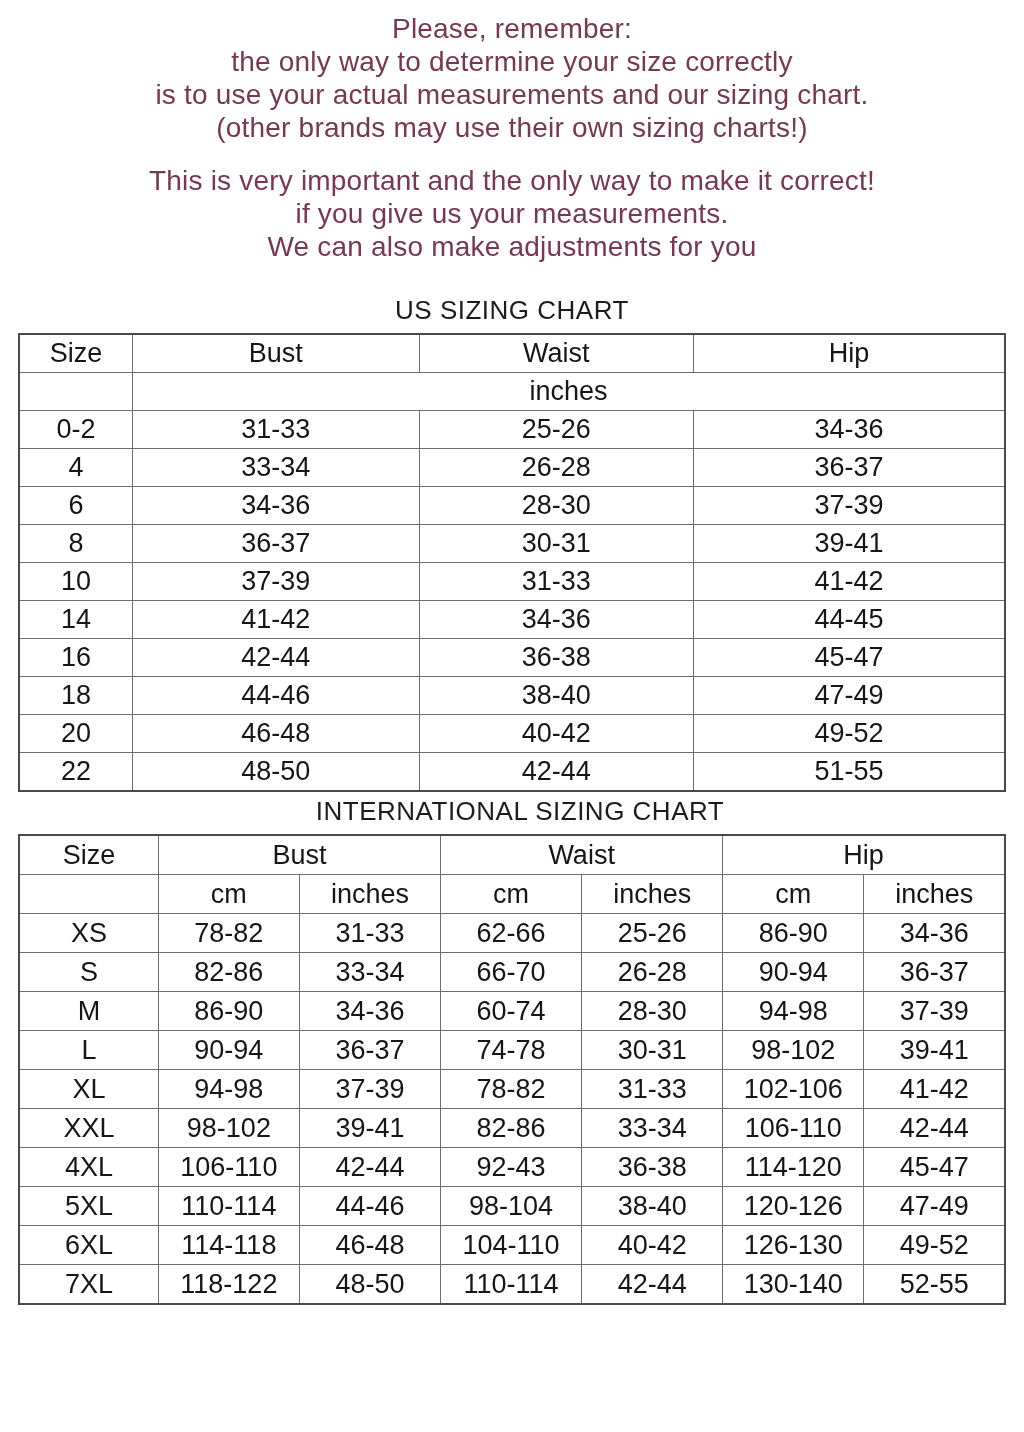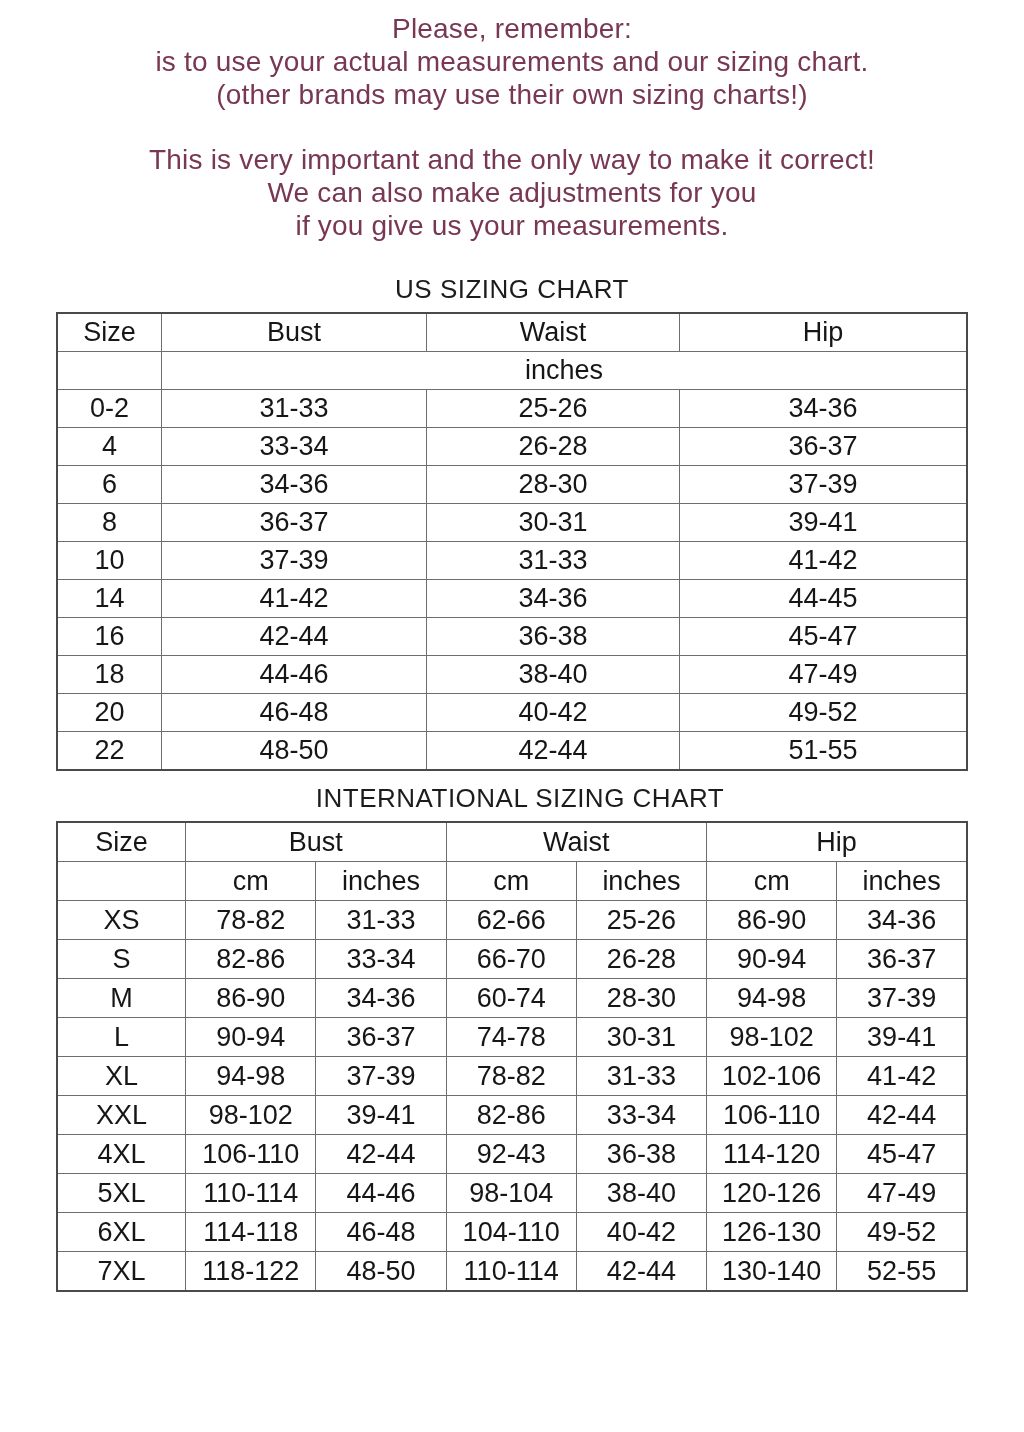"Please, remember:" .intro .block1 { margin-bottom: 32px -> 20px }
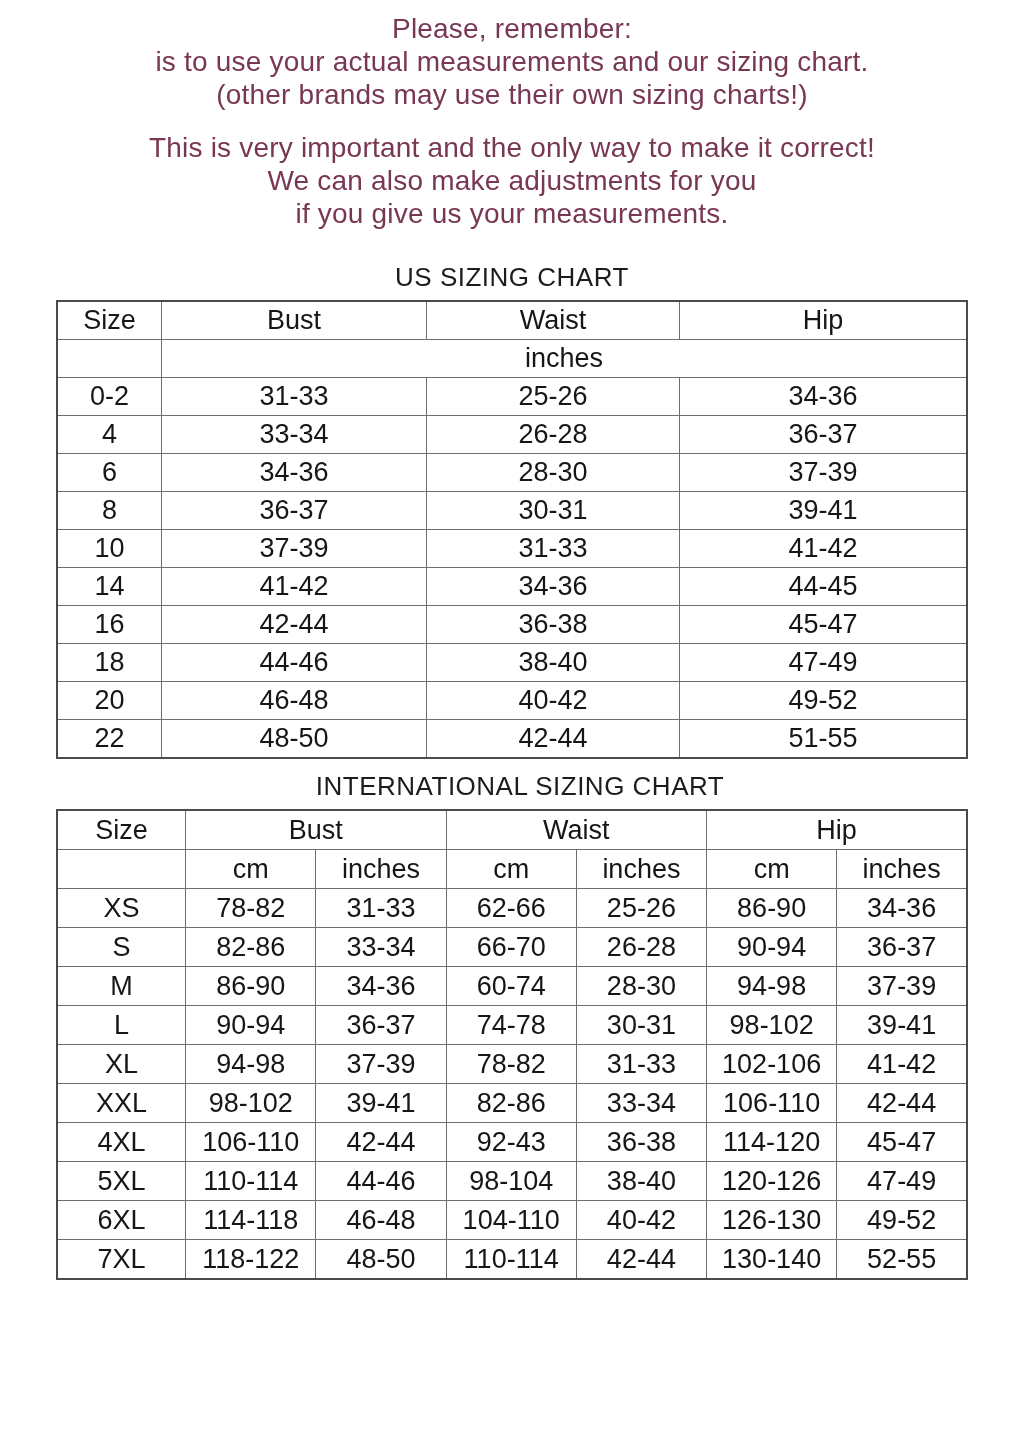"the only way to determine" div { html: none -> <div>the only way to determine your size correctly</div> }
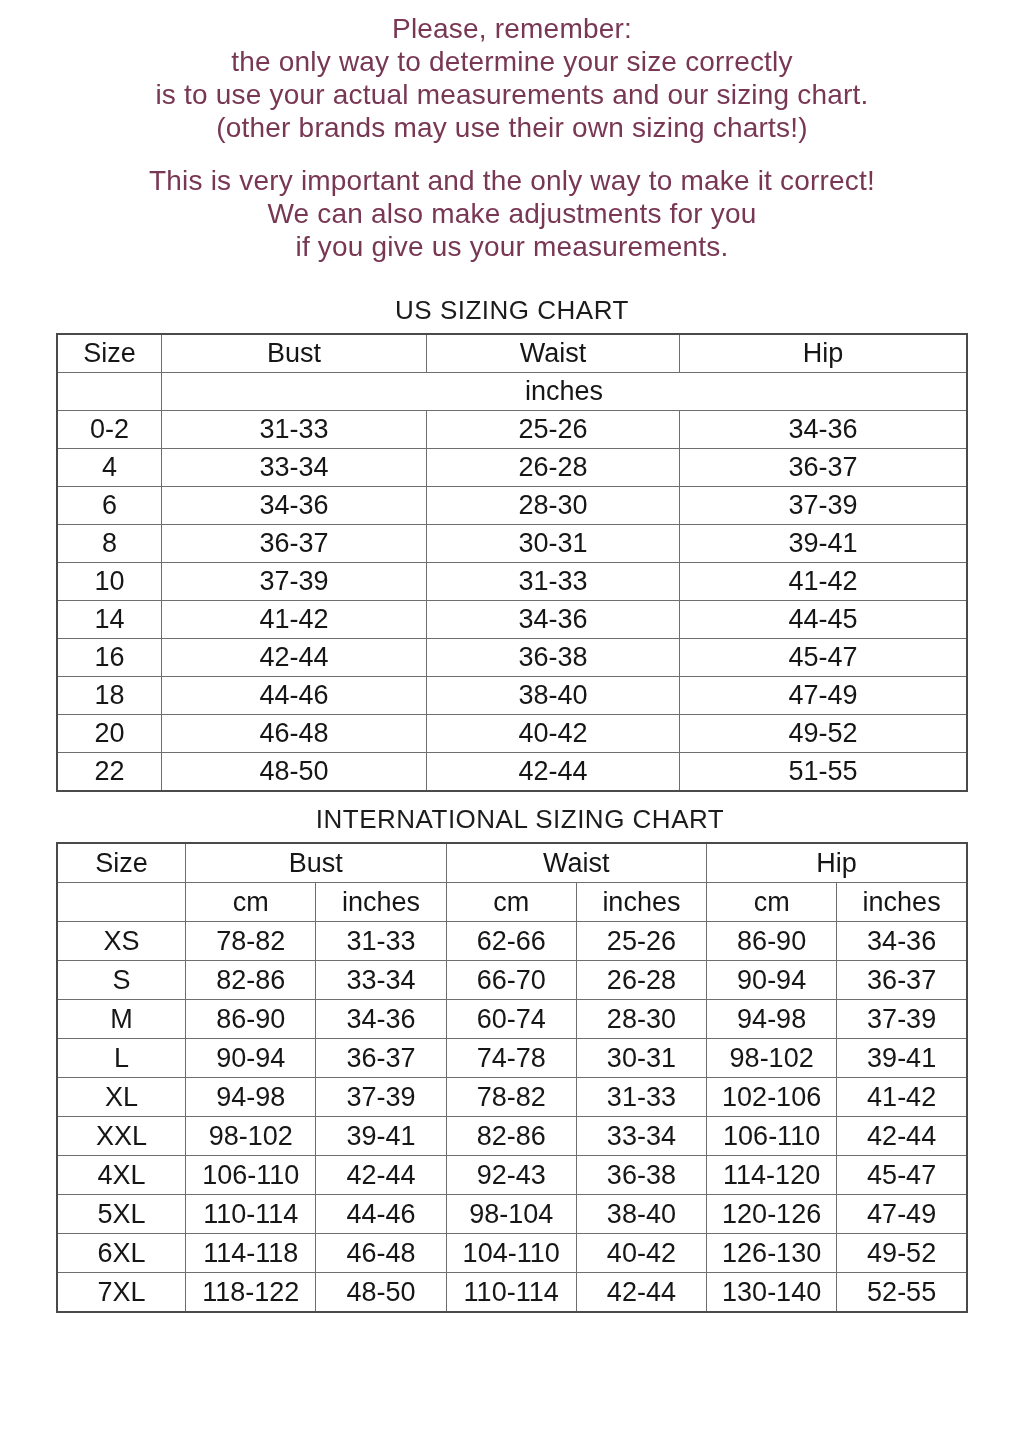"We can also make adjustments" div { order: before "if you give us your" -> after "if you give us your" }
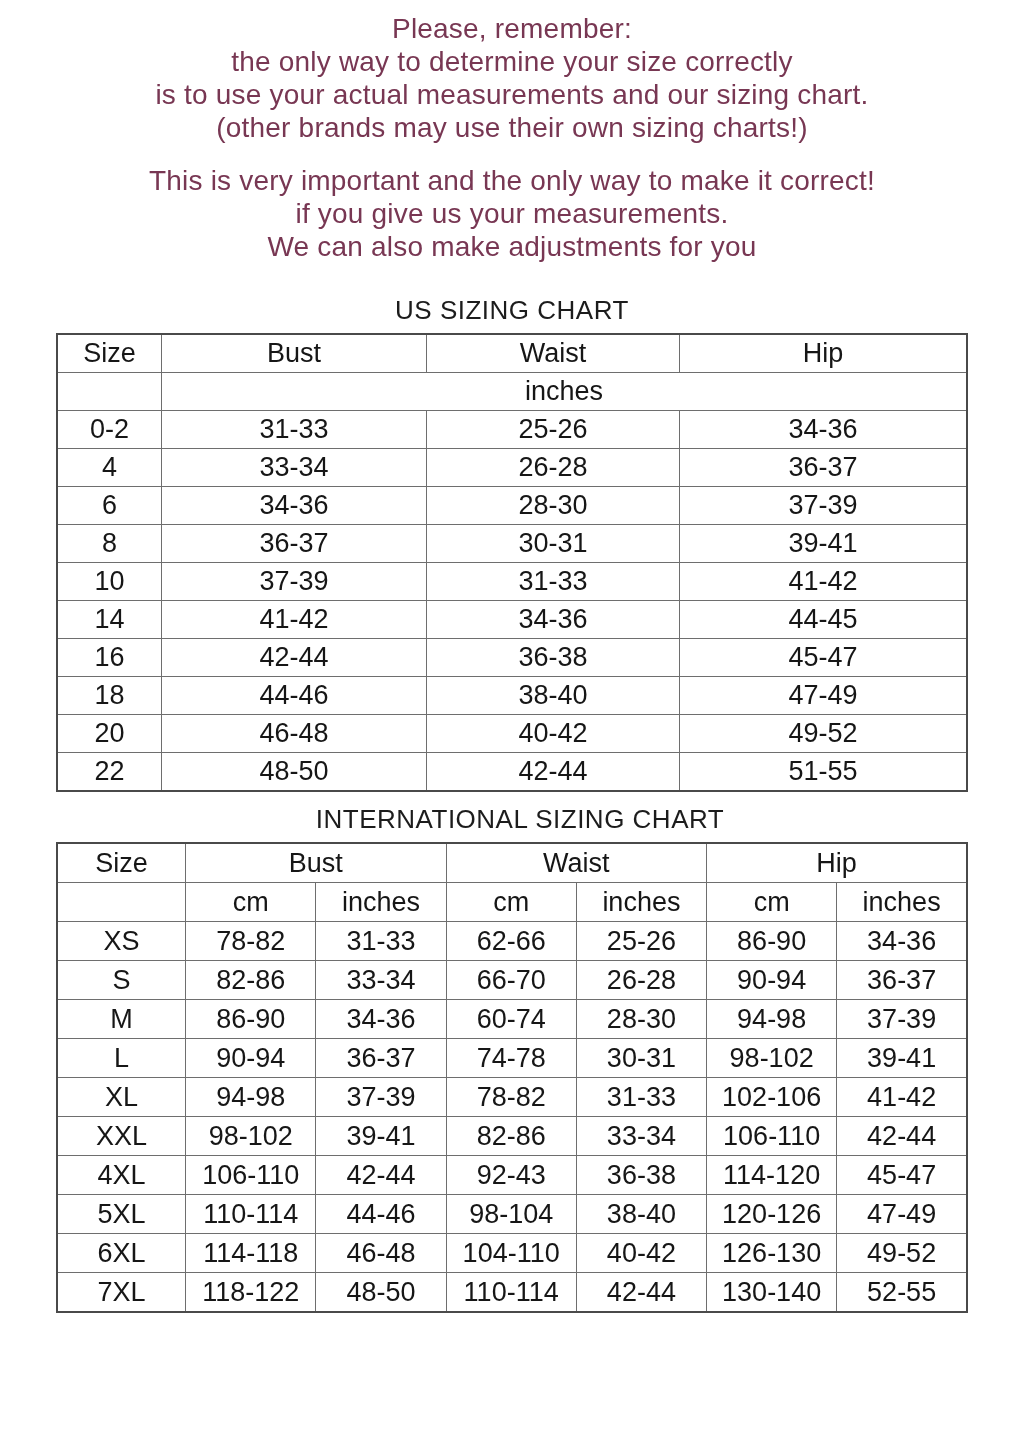"Size" table.sizing-table { width: 912px -> 988px }
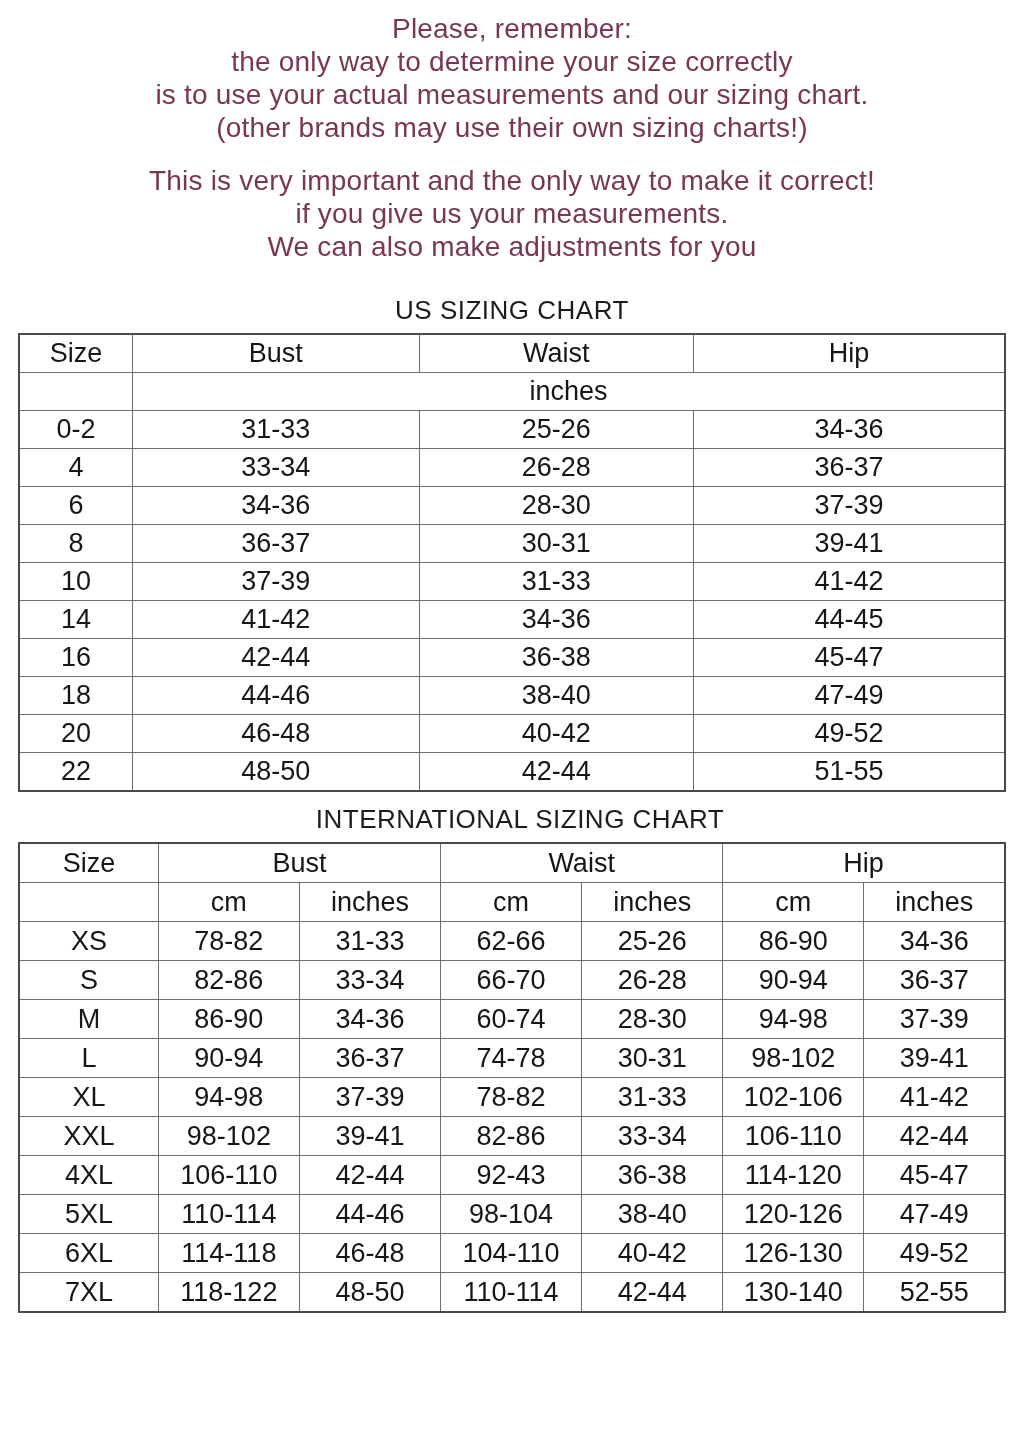"INTERNATIONAL SIZING CHART" .chart-title.intl-title { margin-top: 12px -> 4px }
